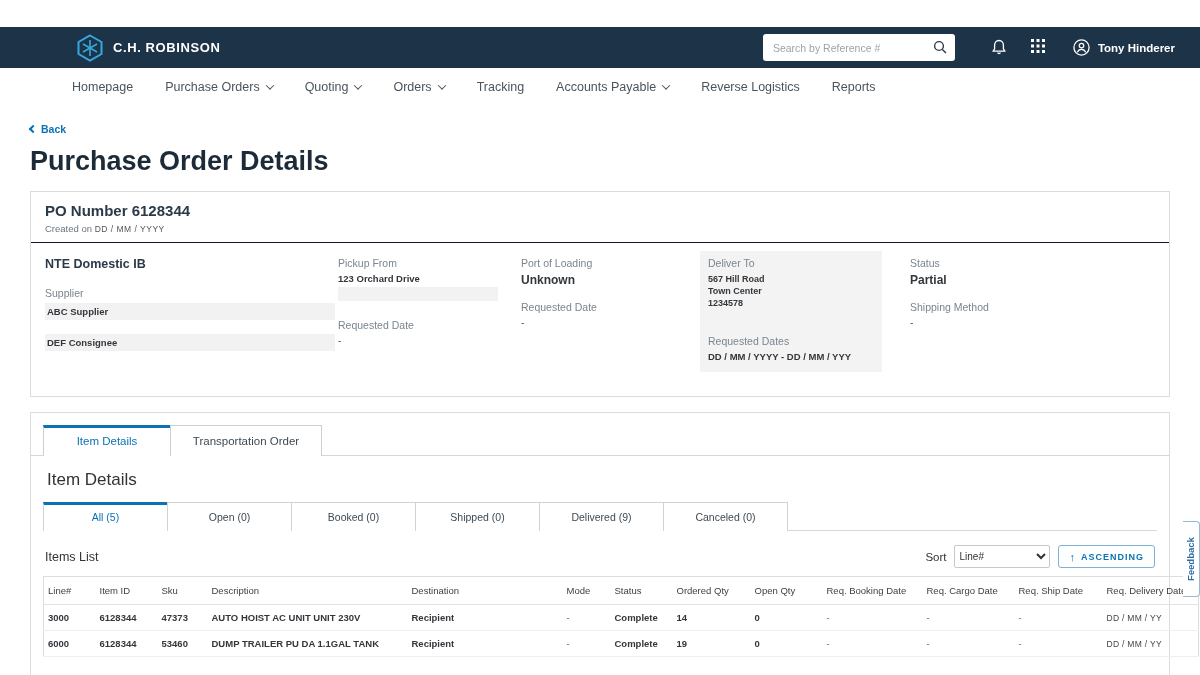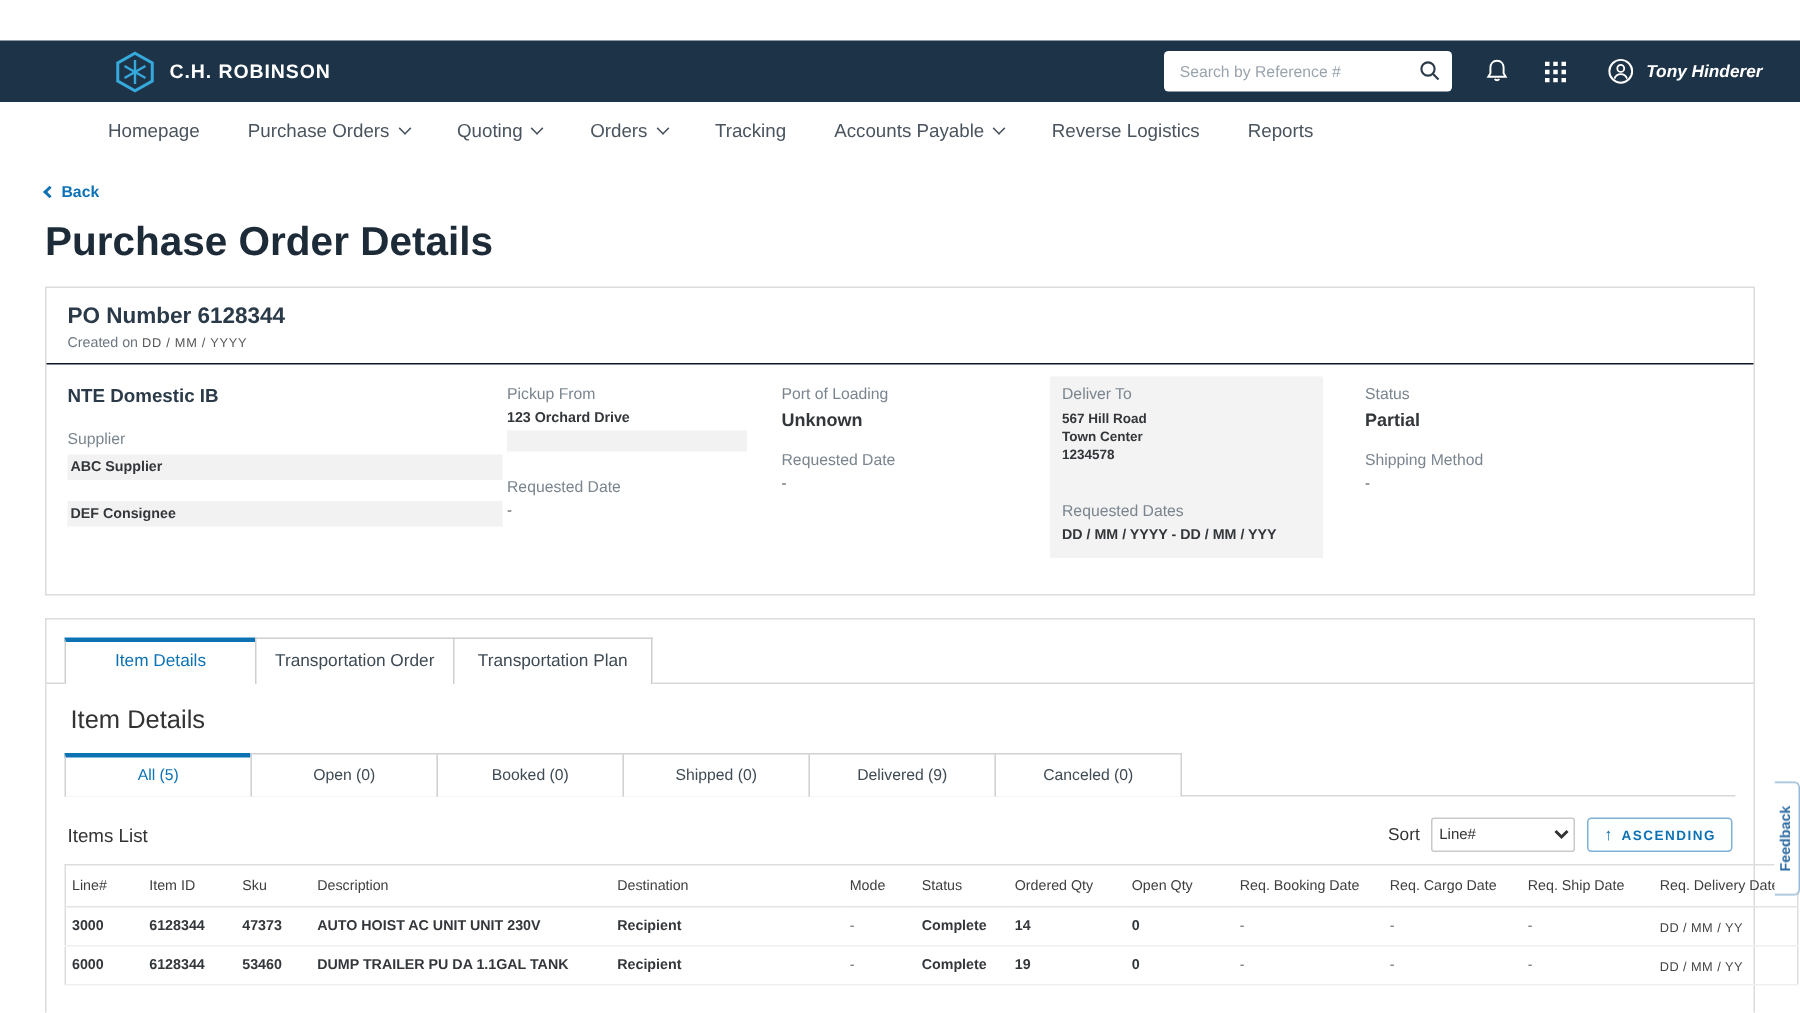"Search by Reference #" .search-wrap { margin-right: 22px -> 36px }
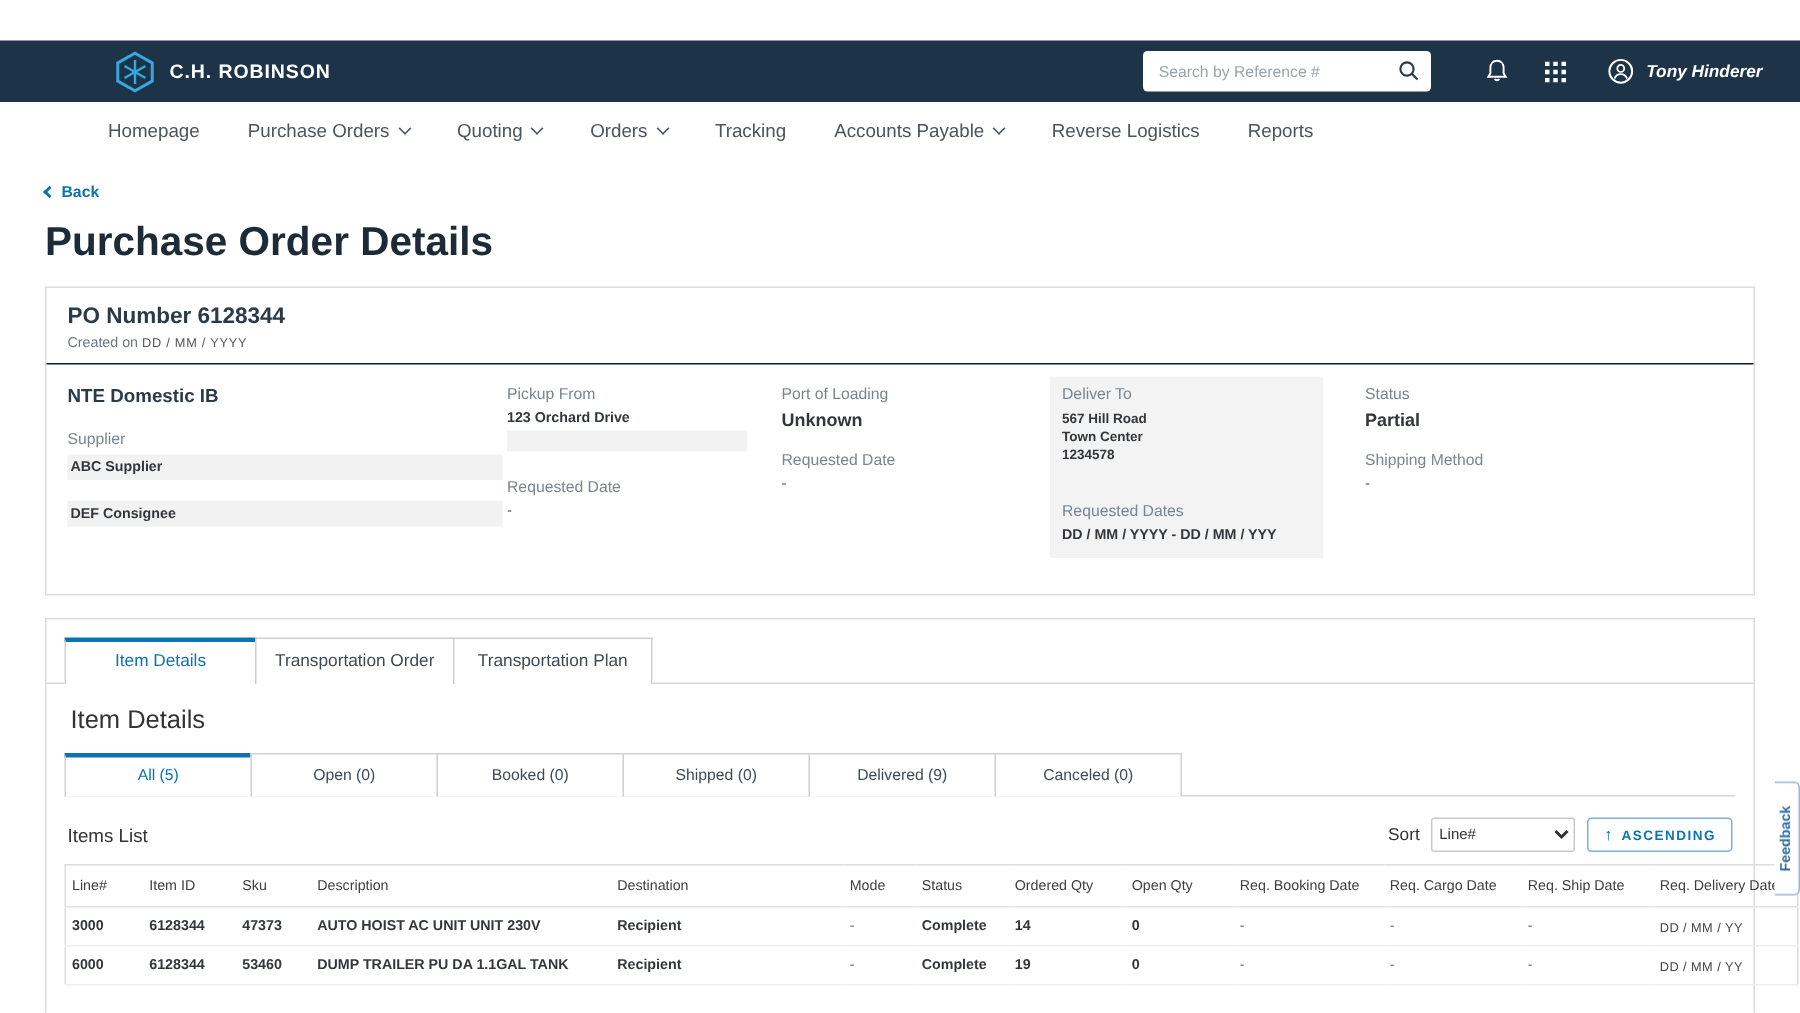"Tony Hinderer" .nav-icons { align-items: center -> none; font-style: italic -> none }
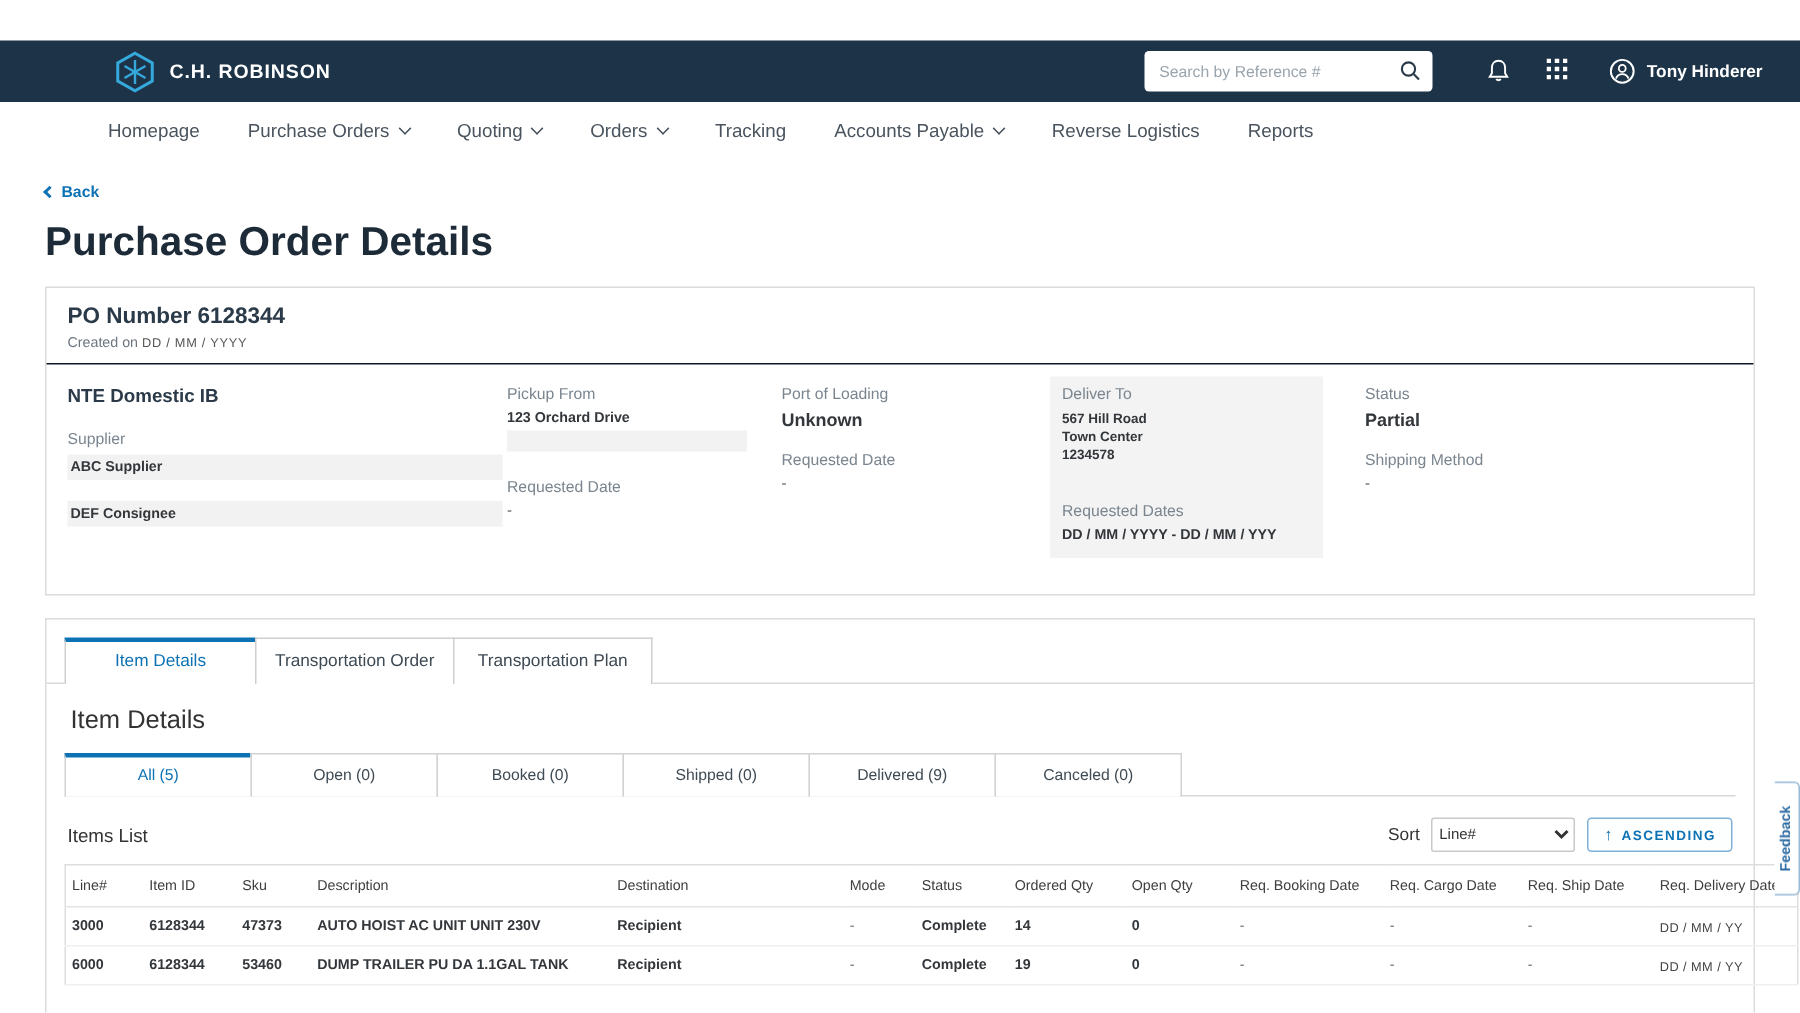"Transportation Order" .tab { width: 133px -> 152px }
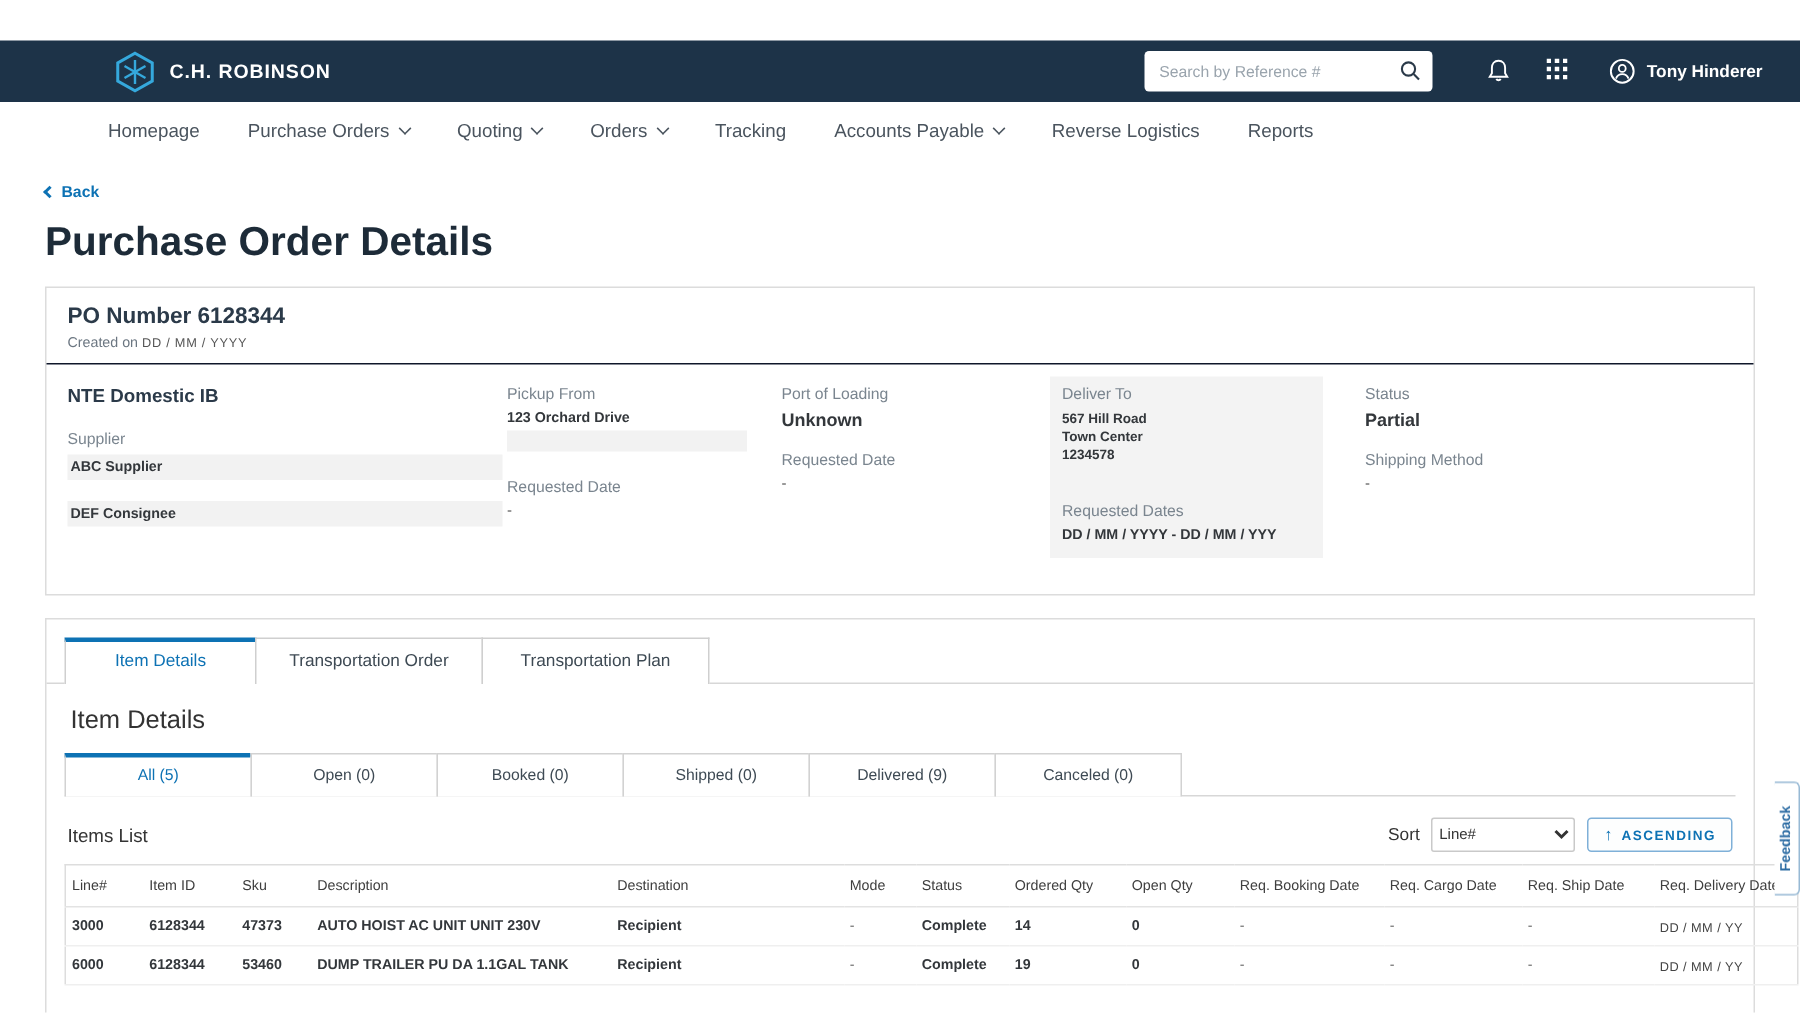"Transportation Plan" button.tab { html: <button> <span>Transportation Plan</span> </button> -> none }
